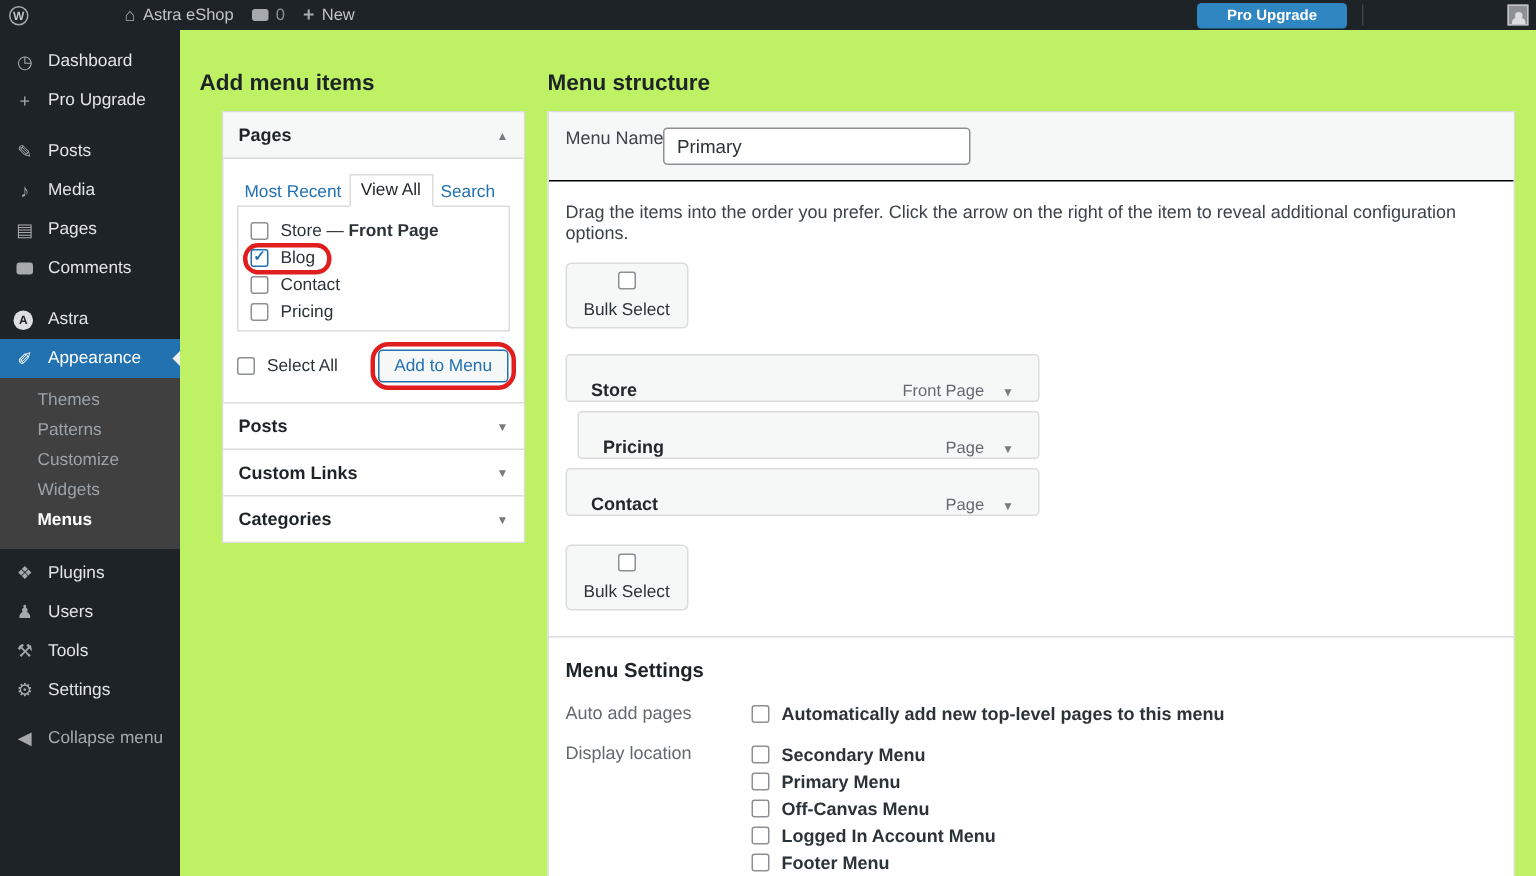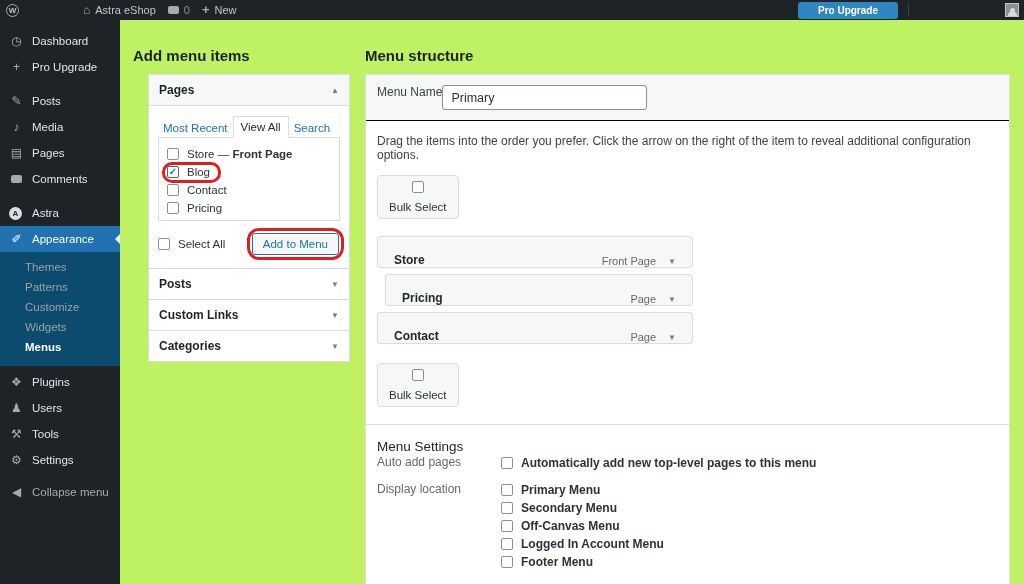"Themes" .submenu { background: #0c4a6e -> #404040 }
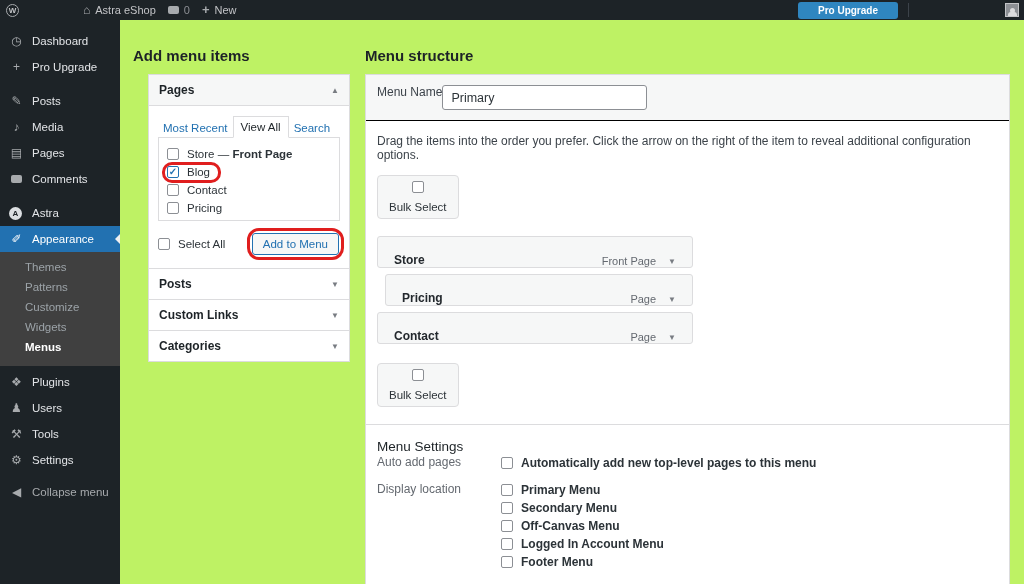"Menu Settings" .settings-title { font-weight: normal -> bold; margin-bottom: none -> 13px }
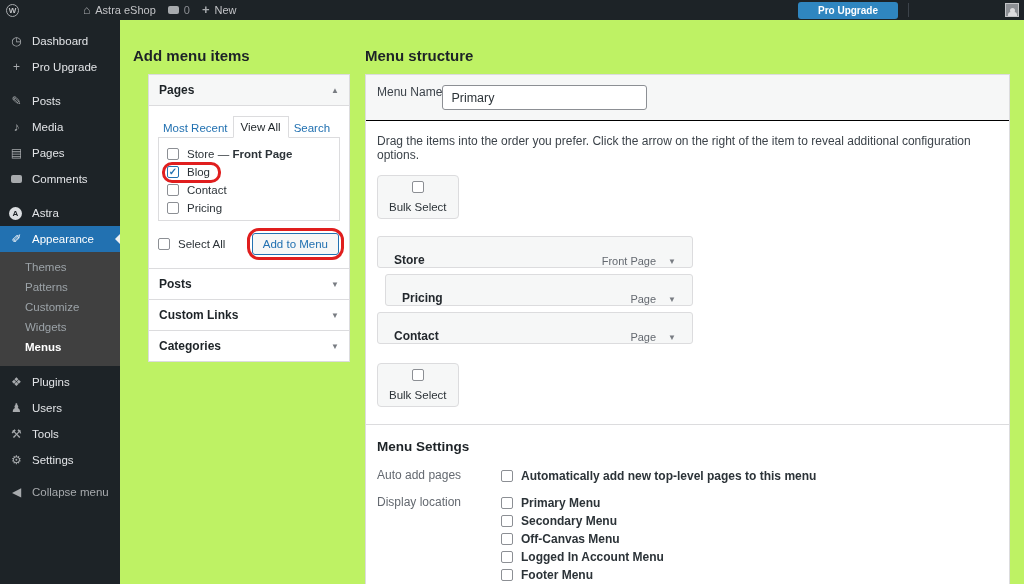"Primary Menu" span.opt-row { order: before "Secondary Menu" -> after "Secondary Menu" }
